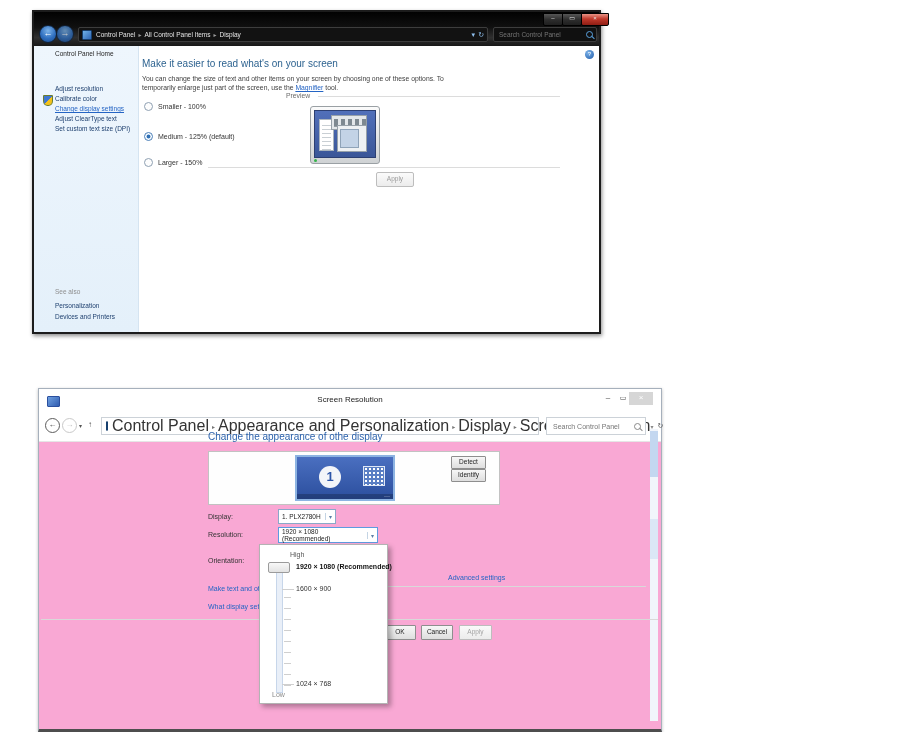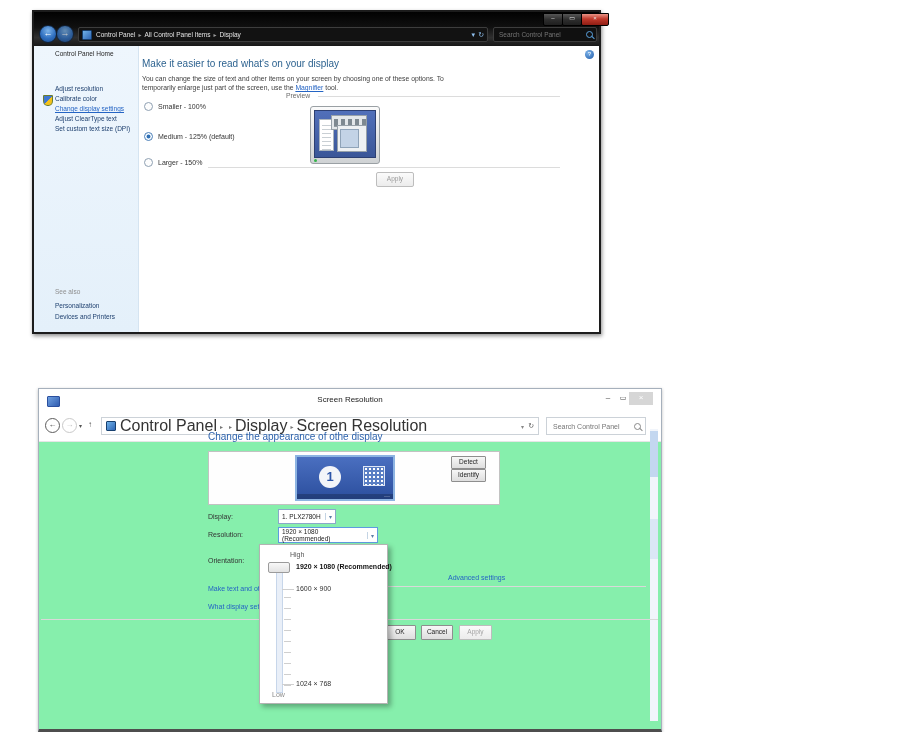"Make it easier to read" div.w7-title { text: display -> screen }
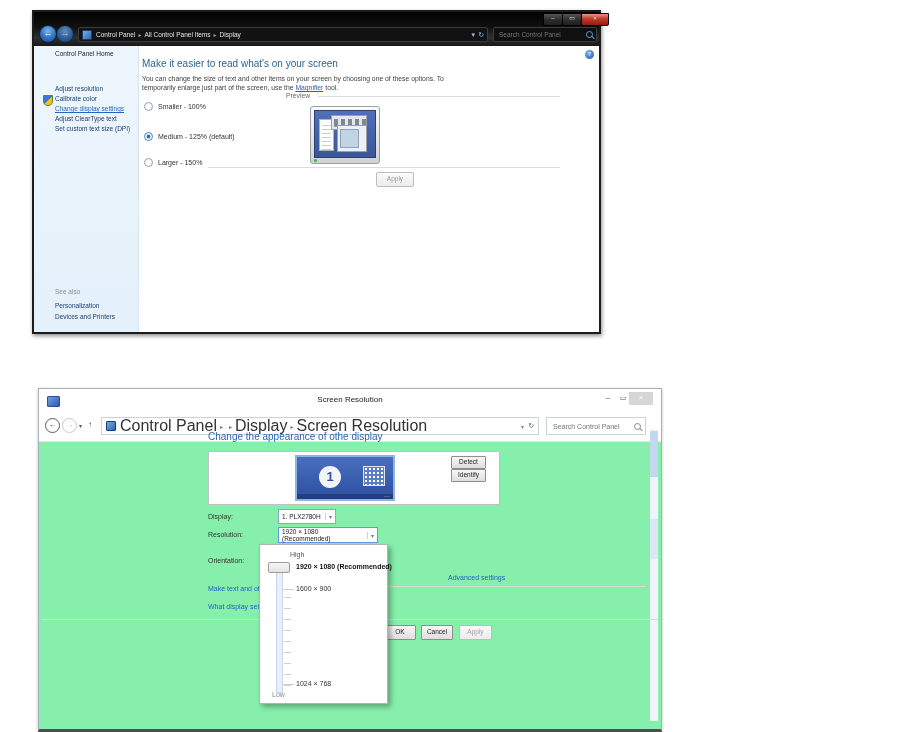"Screen Resolution" .win8 { background: #86efac -> #f9a8d4 }
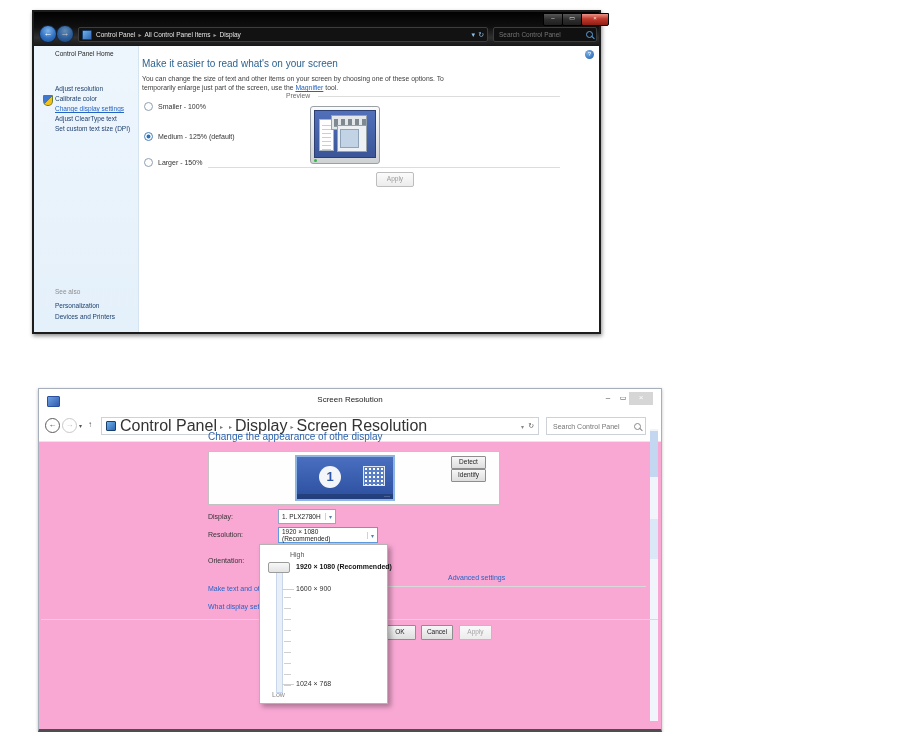"Appearance and Personalization" span.crumb { html: none -> <span>Appearance and Personalization</span> }
